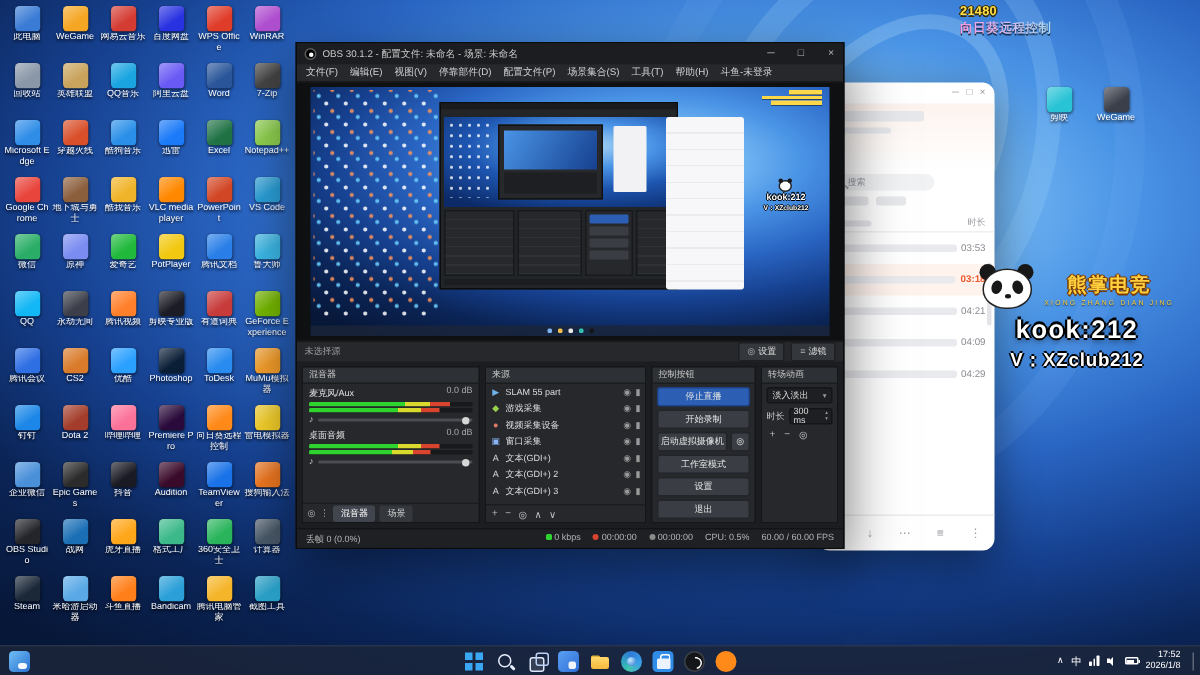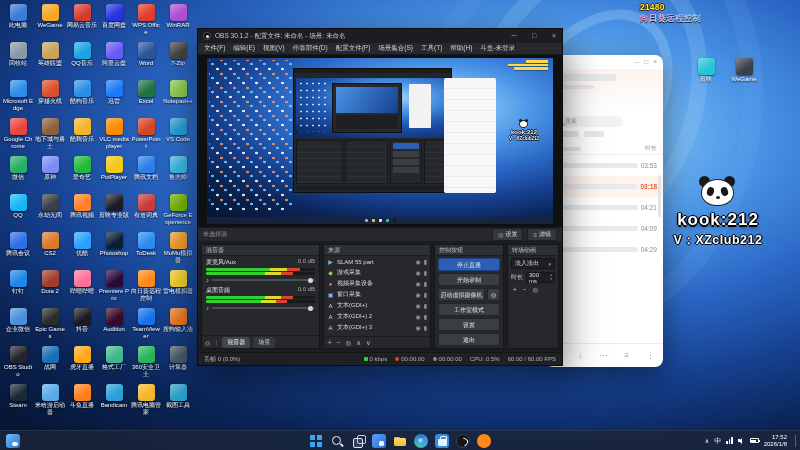"熊掌电竞" div.brand-col { html: none -> <div> <div>熊掌电竞</div> <div>XIONG ZHANG DIAN JING</div> </div> }
